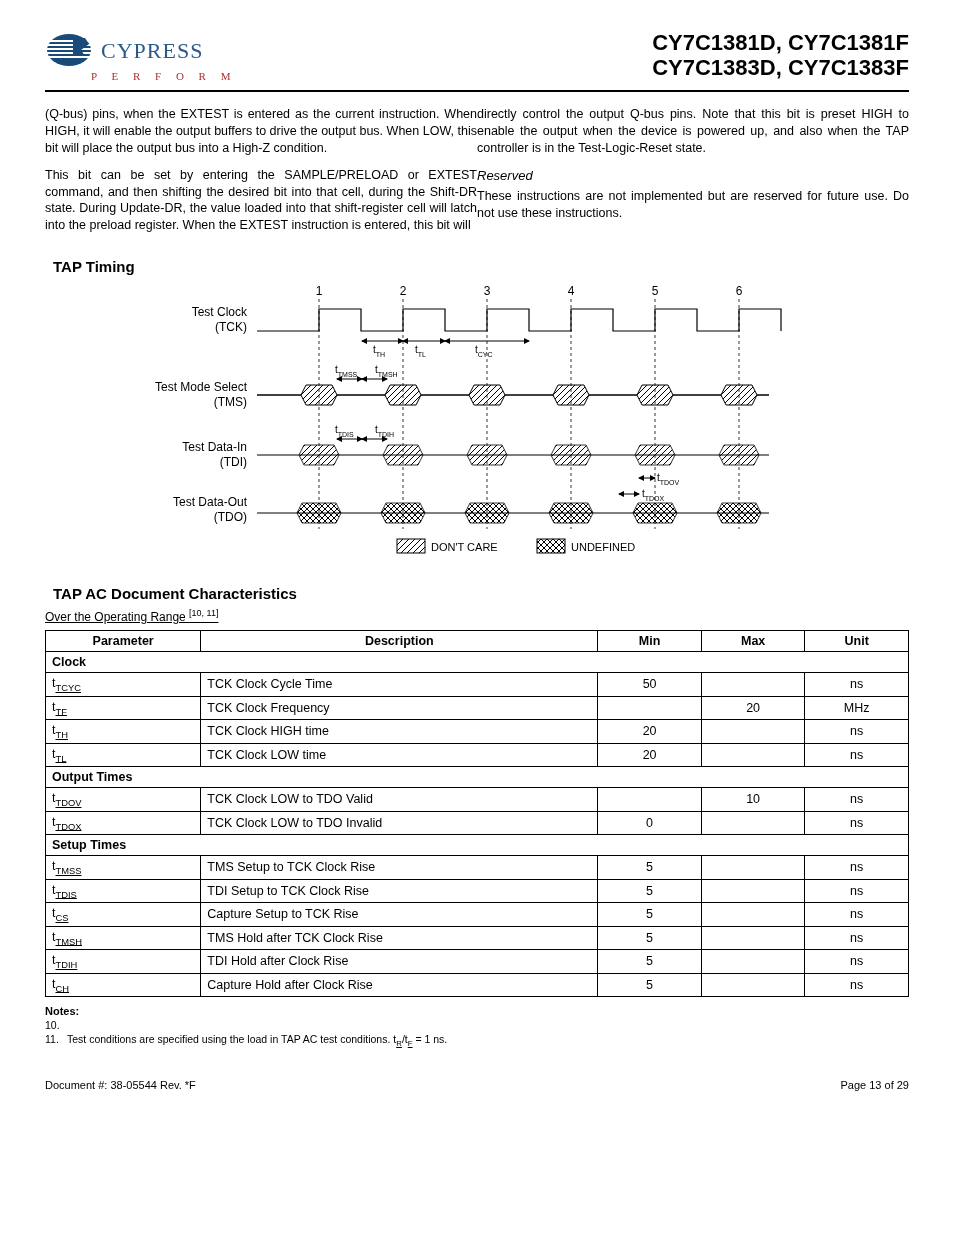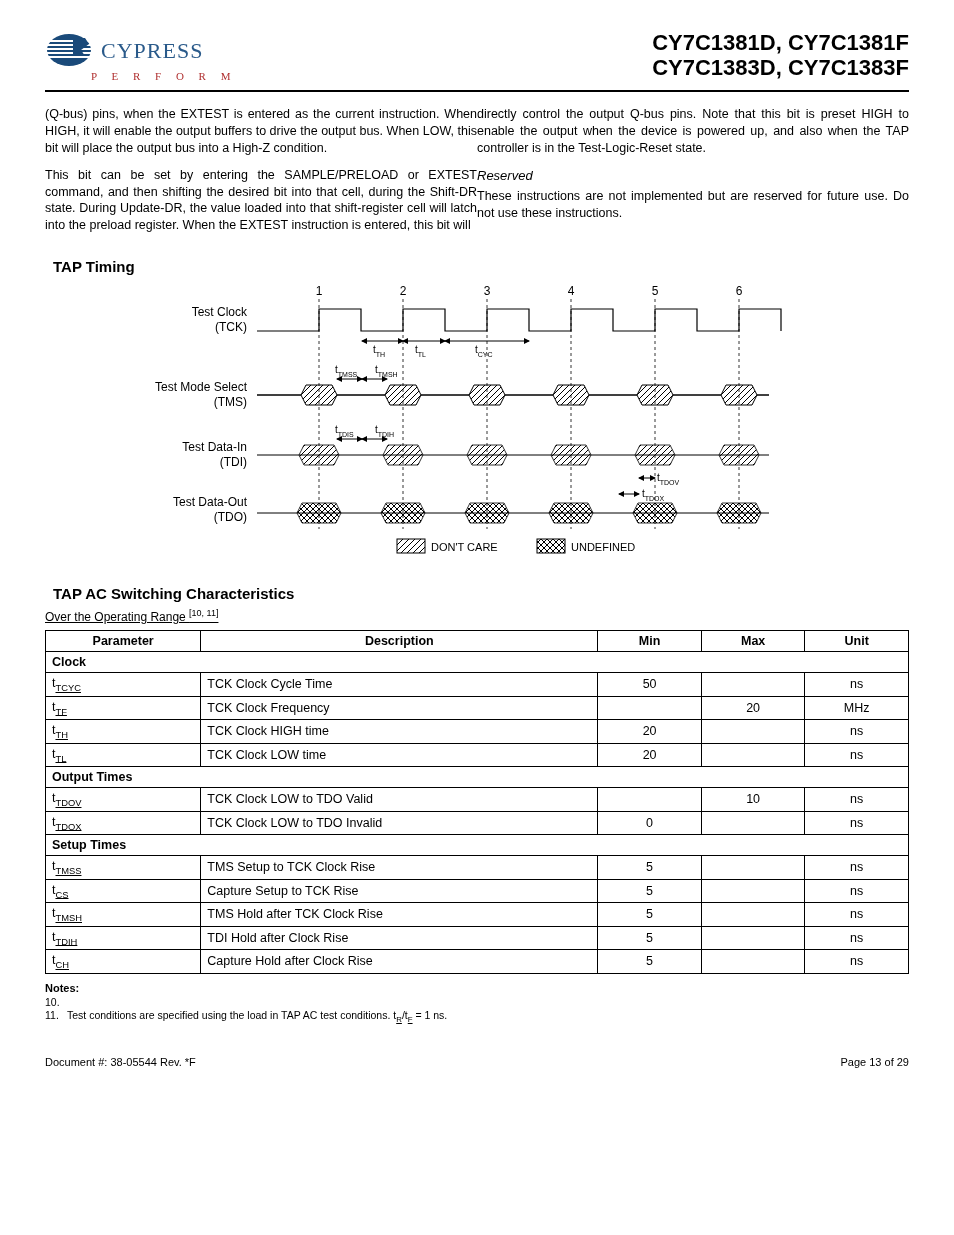"TAP AC Switching Characteristics" h3 { text: Switching -> Document }
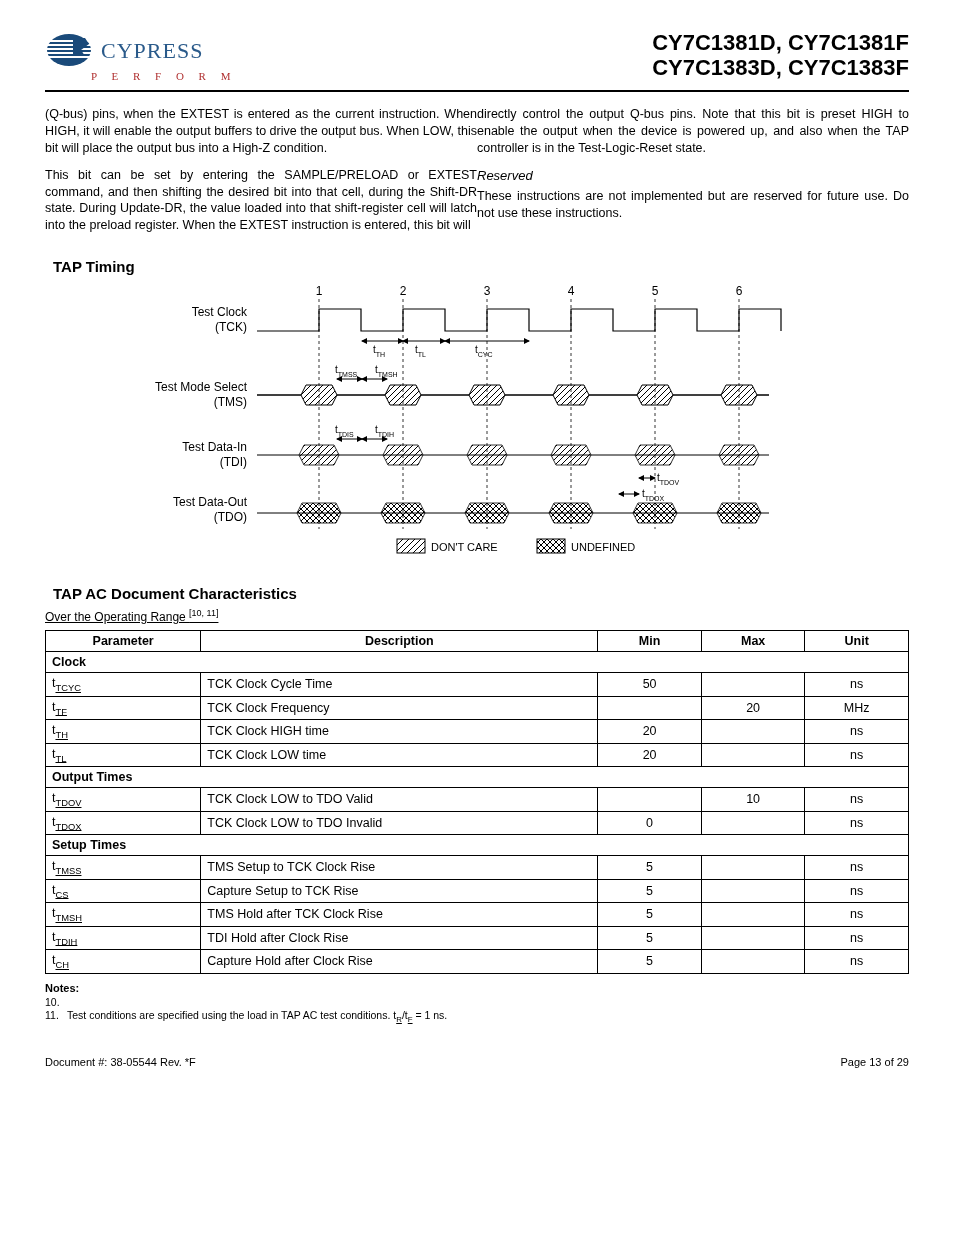"tTDIS" tr { html: none -> <tr> <td>t<span>TDIS</span></td> <td>TDI Setup to TCK Clock Rise</td> <td>5</td> <td></td> <td>ns</td> </tr> }
